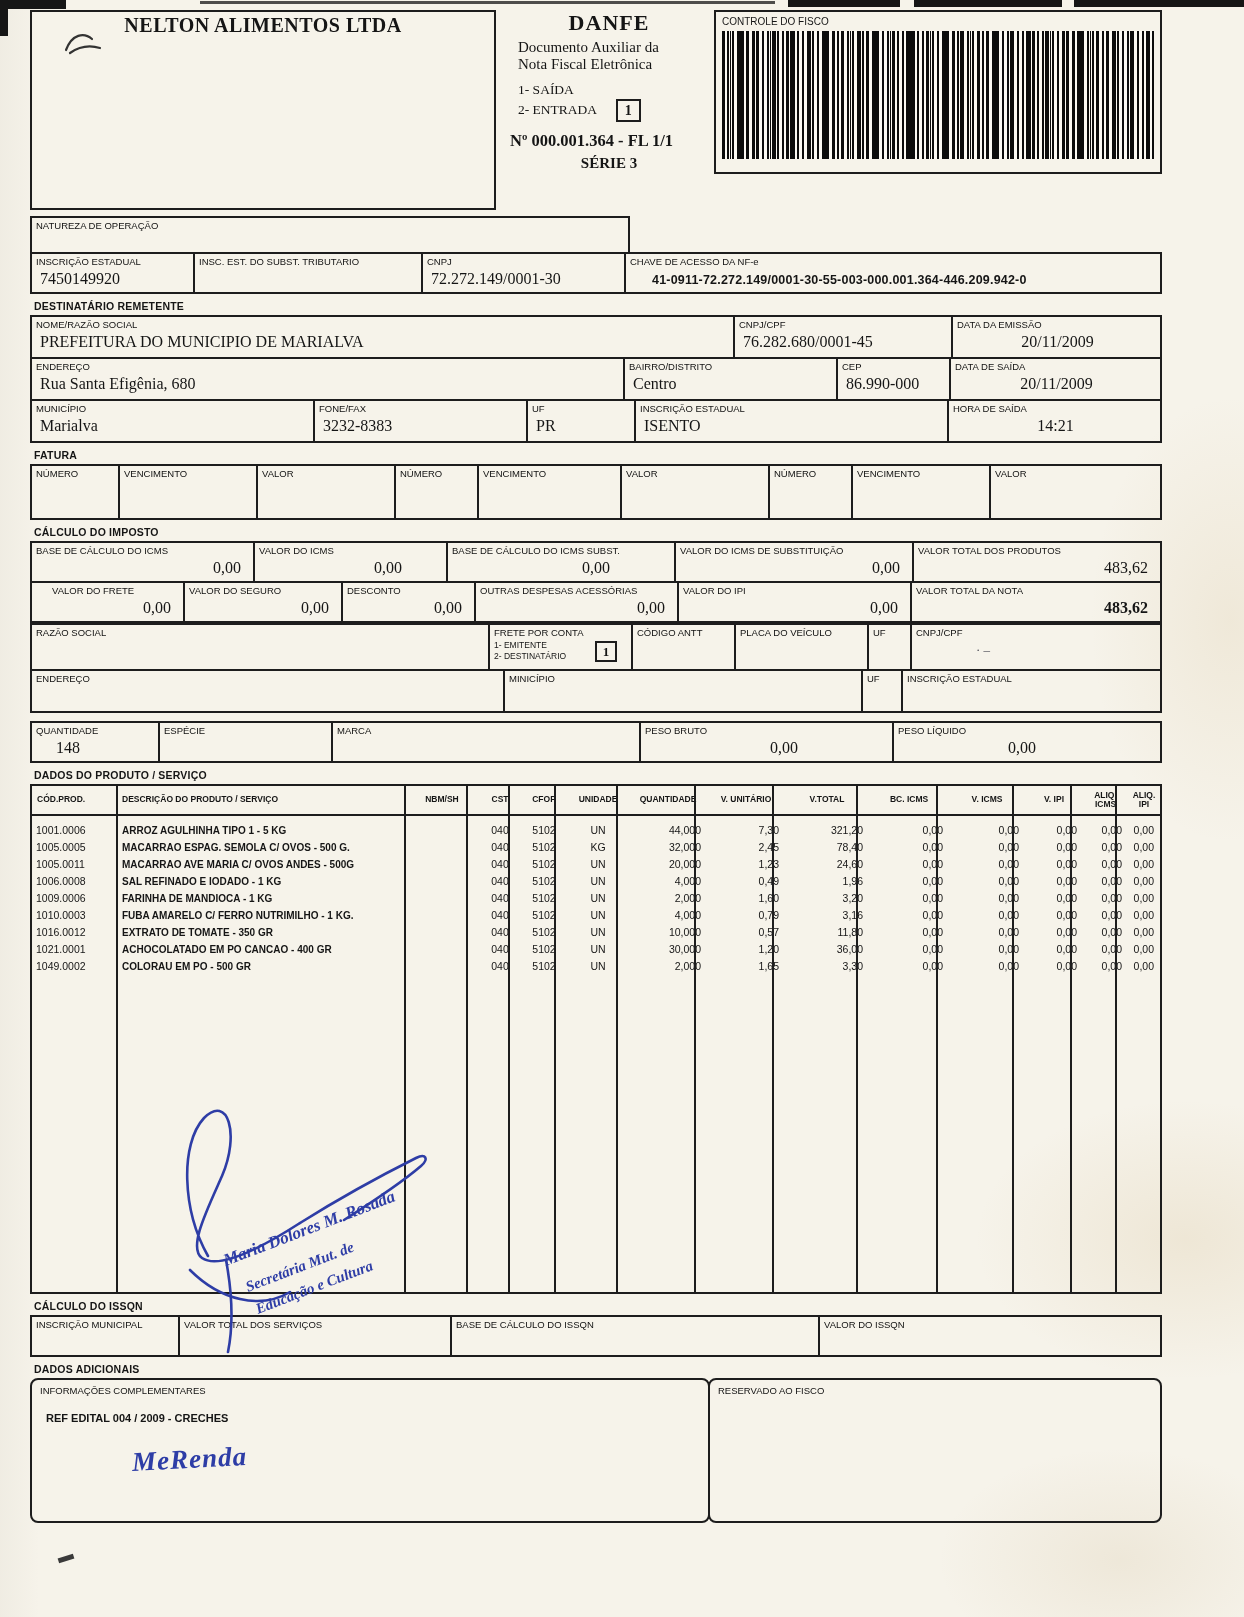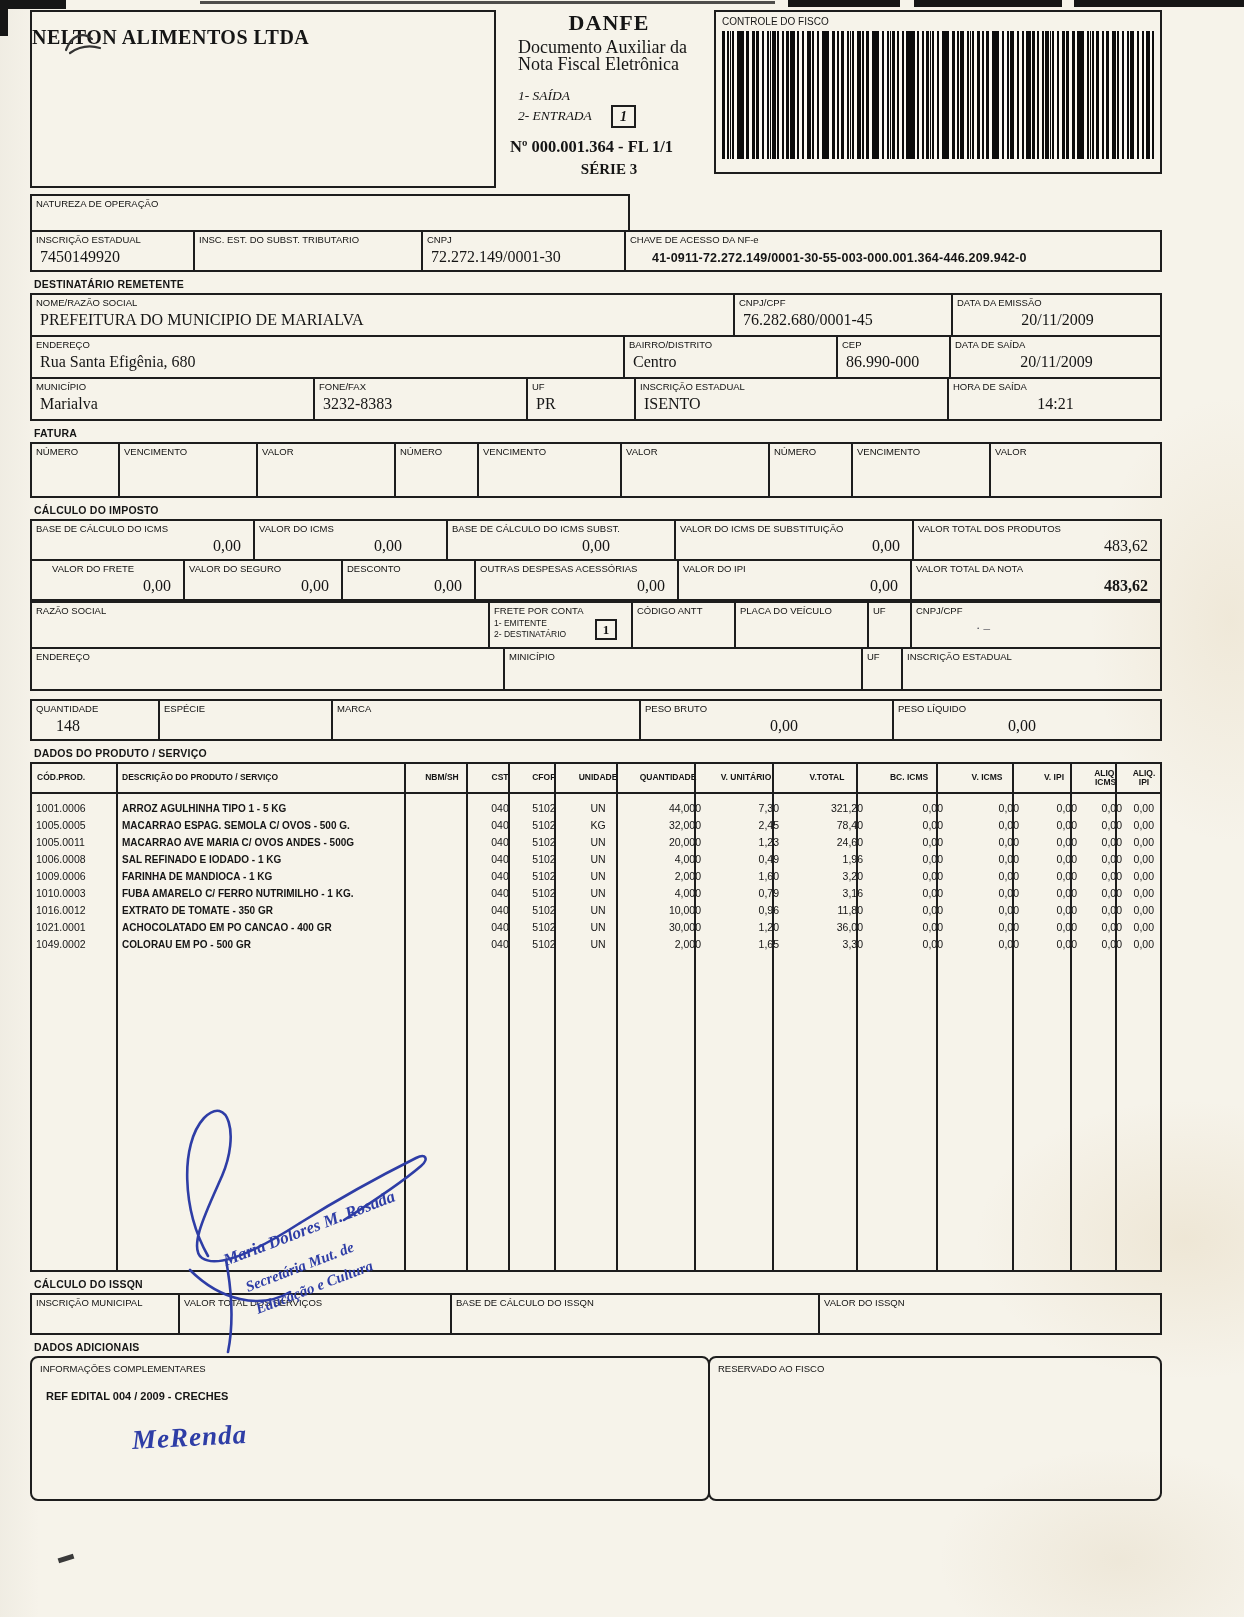"NELTON ALIMENTOS LTDA" .emitter-box { height: 178px -> 200px; padding-top: 14px -> 2px; text-align: left -> center }
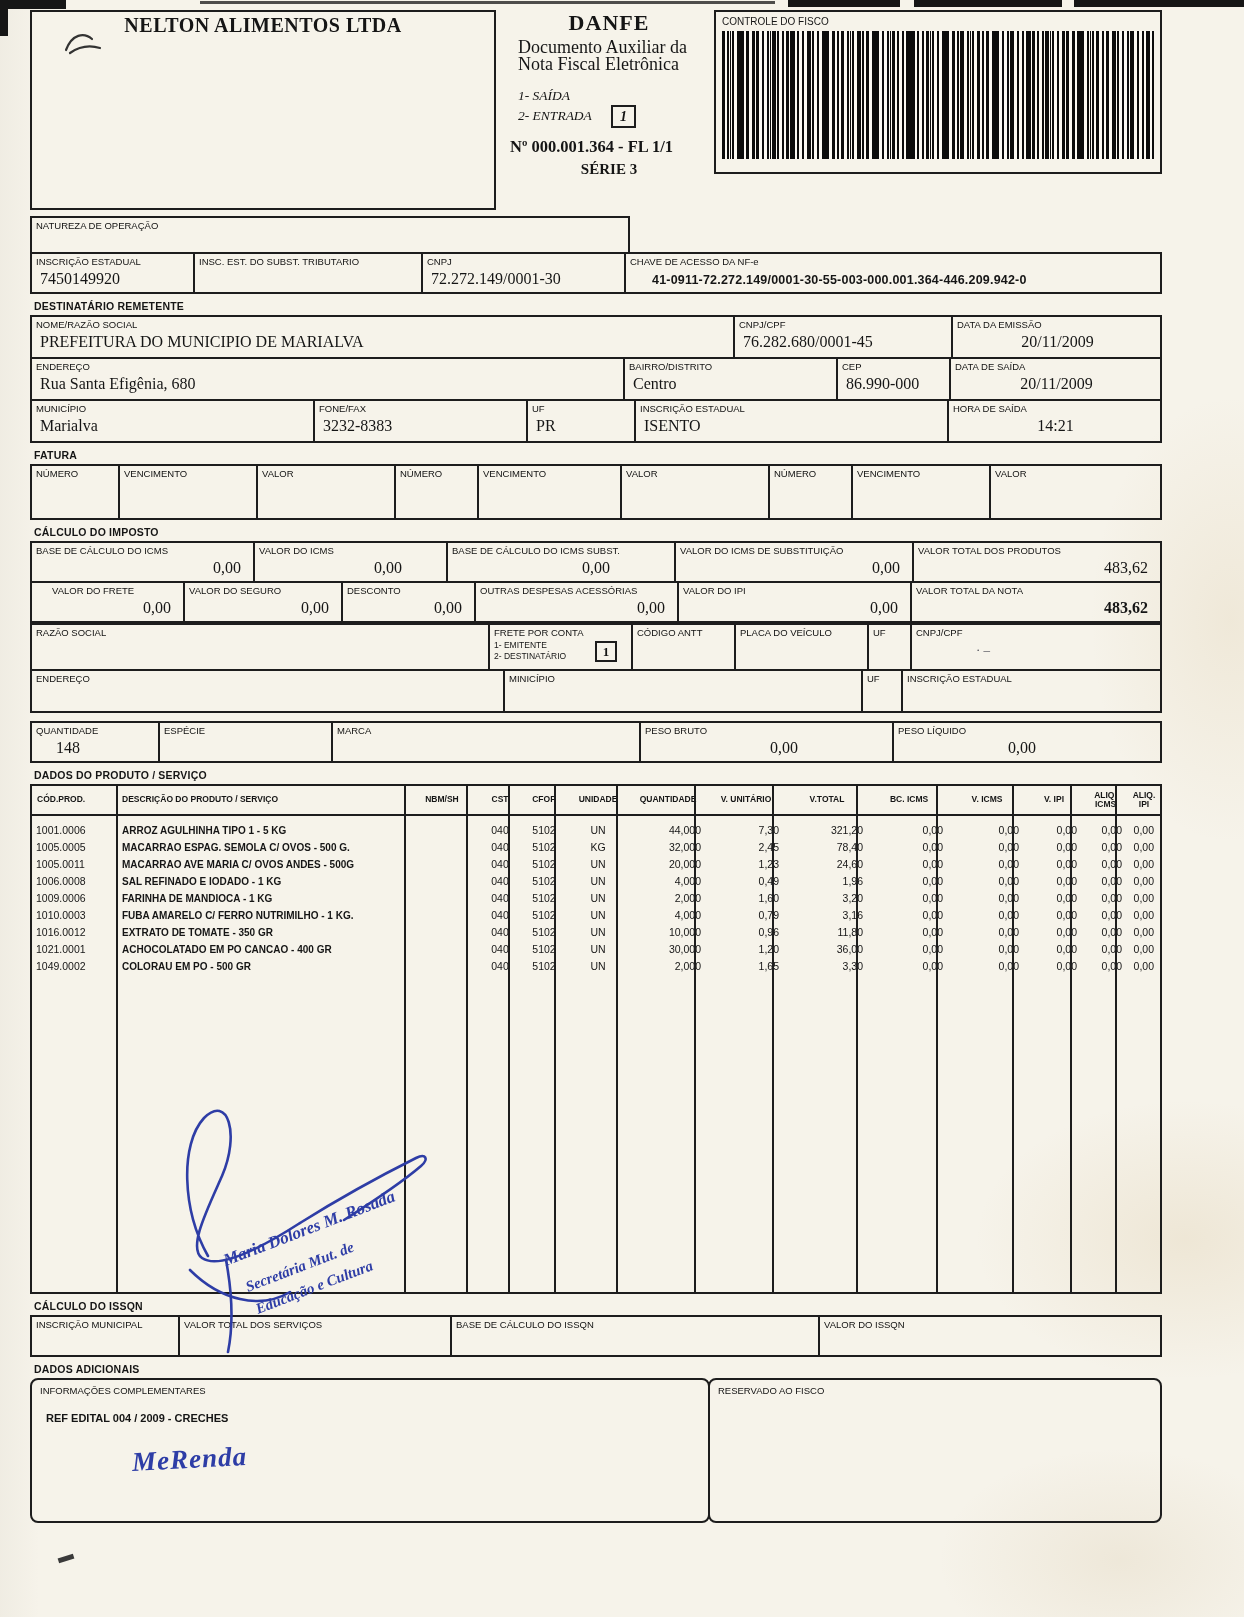"Documento Auxiliar da" .danfe-sub { font-size: 18px -> 15px }
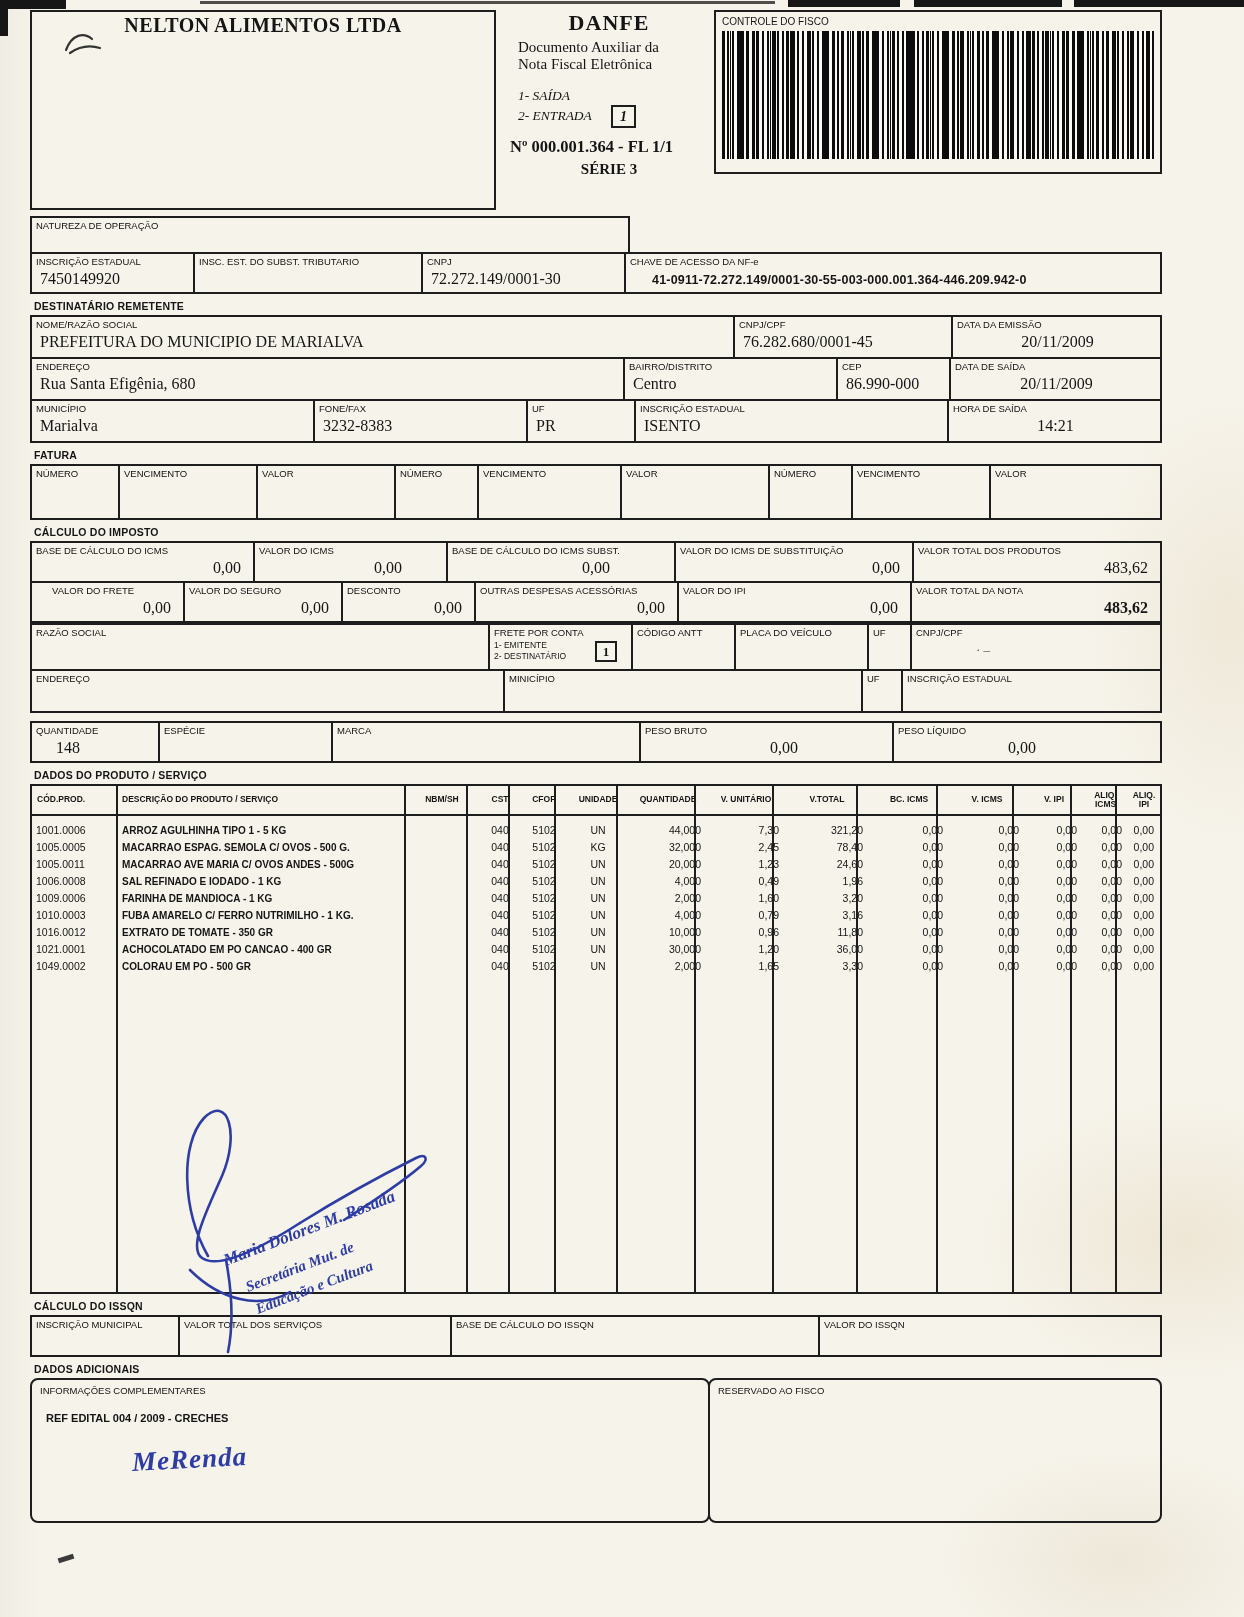"1- SAÍDA" .danfe-opts { font-style: italic -> none; margin-top: 13px -> 7px }
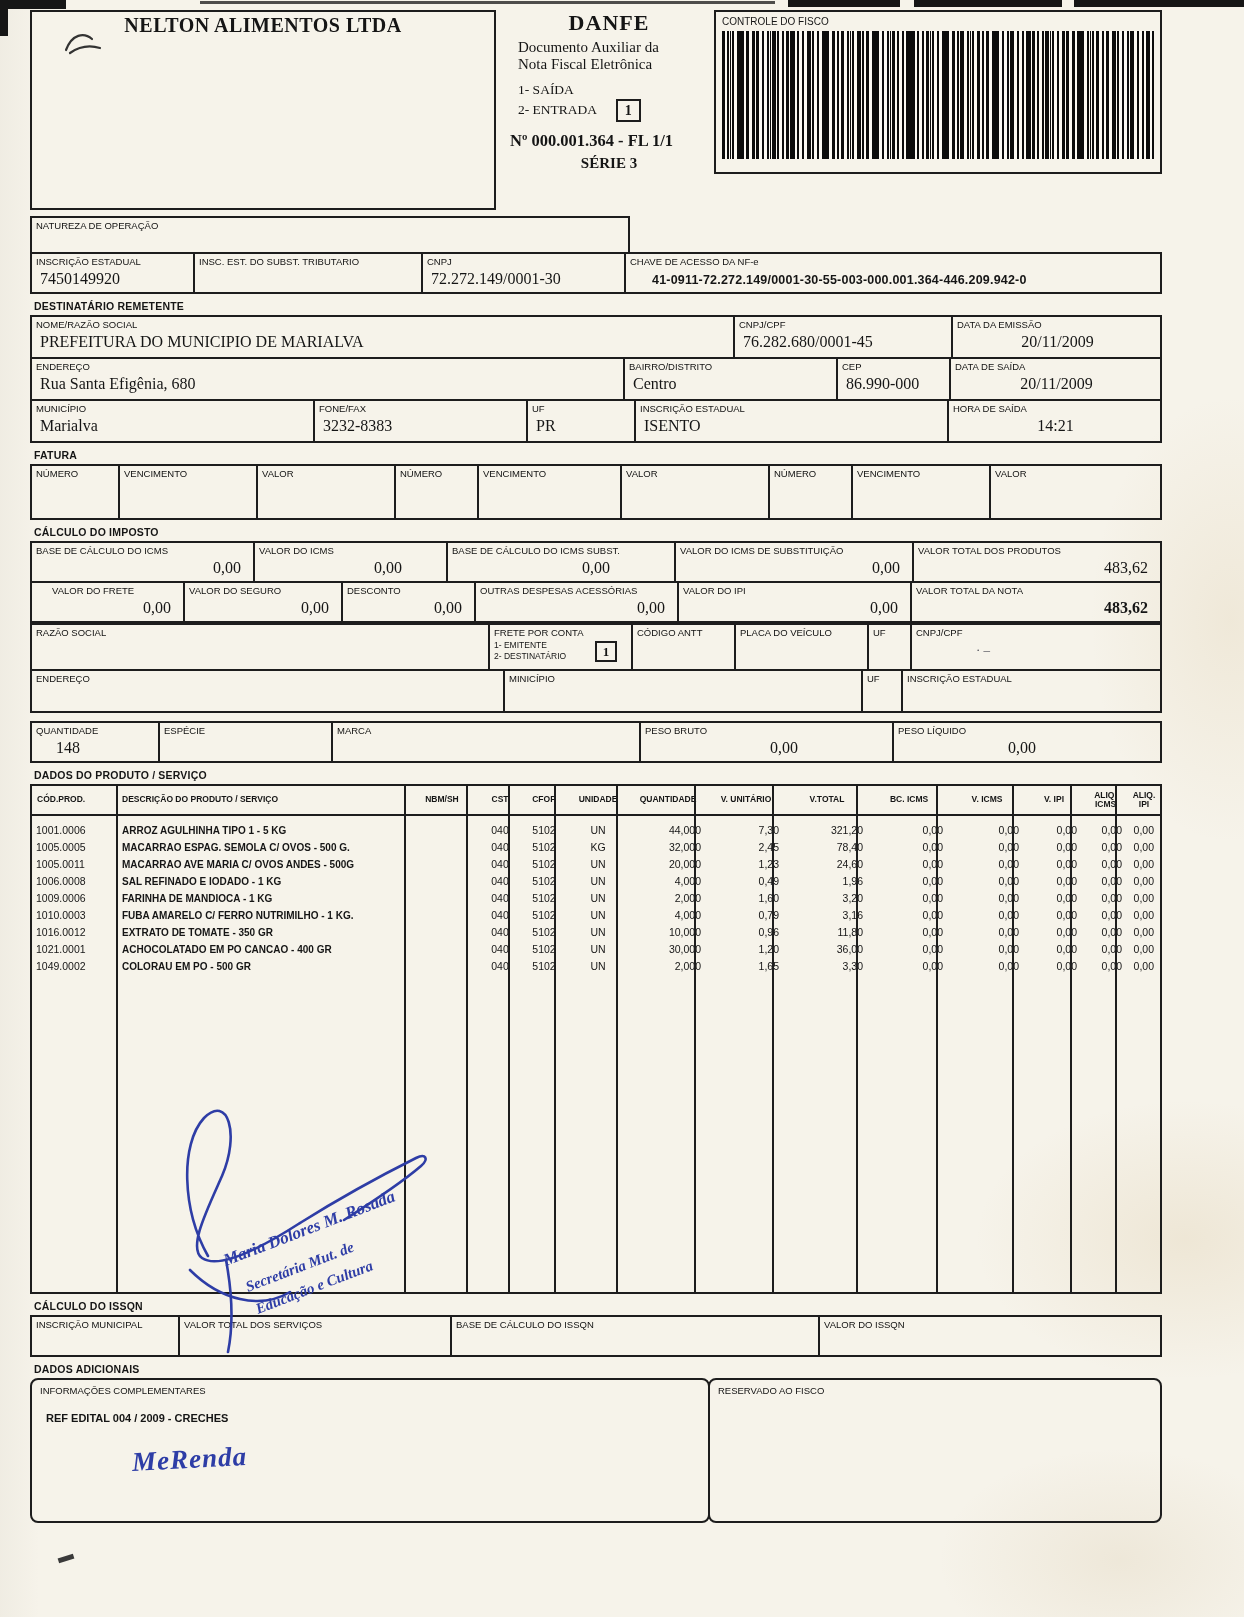"0,96" div.pc { text: 0,96 -> 0,57 }
